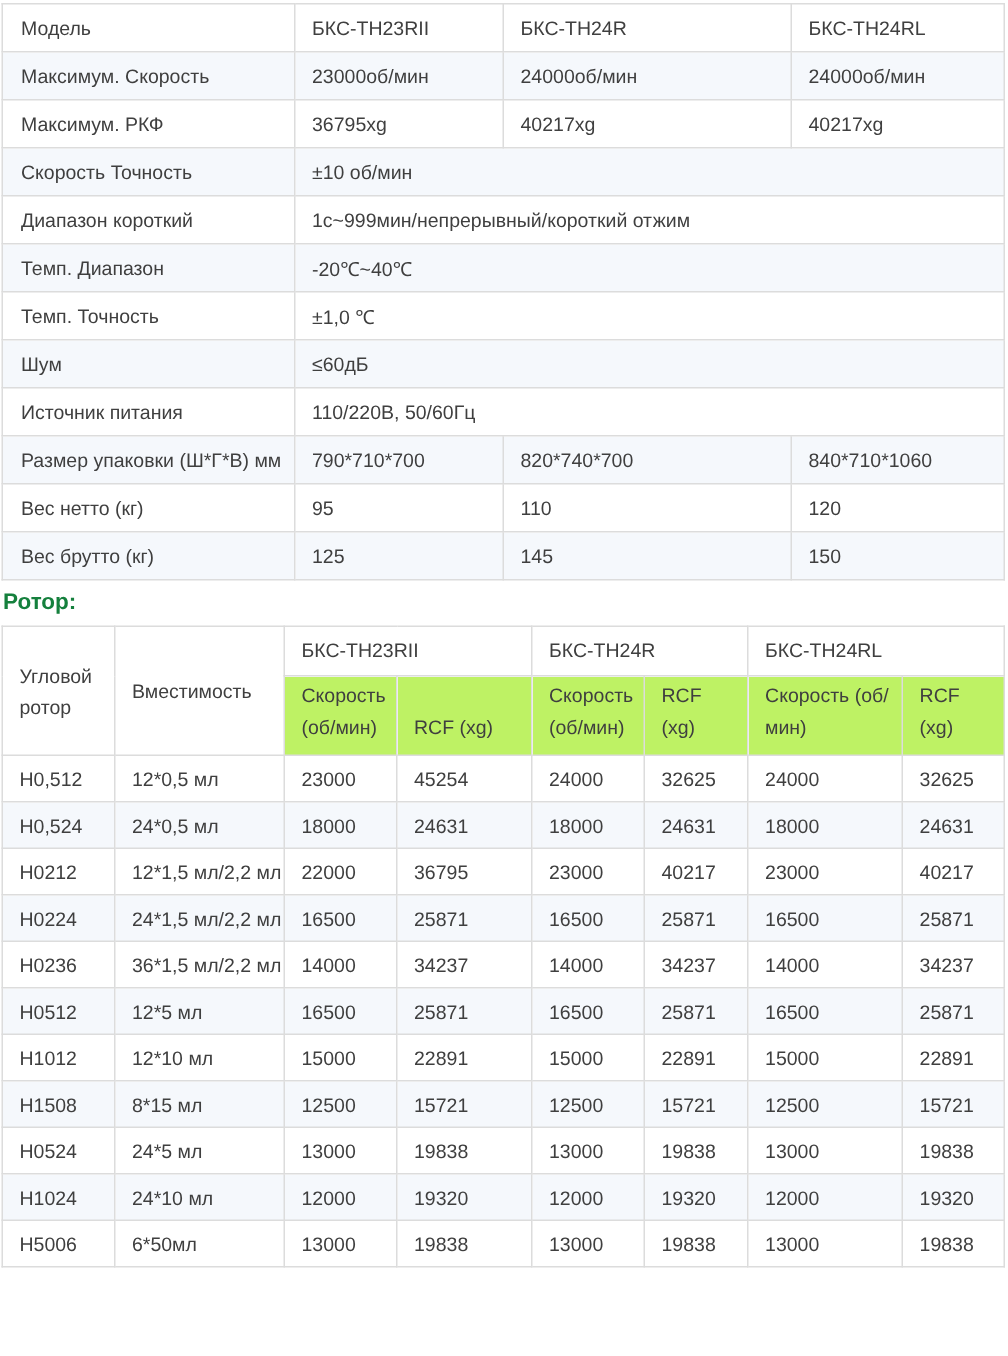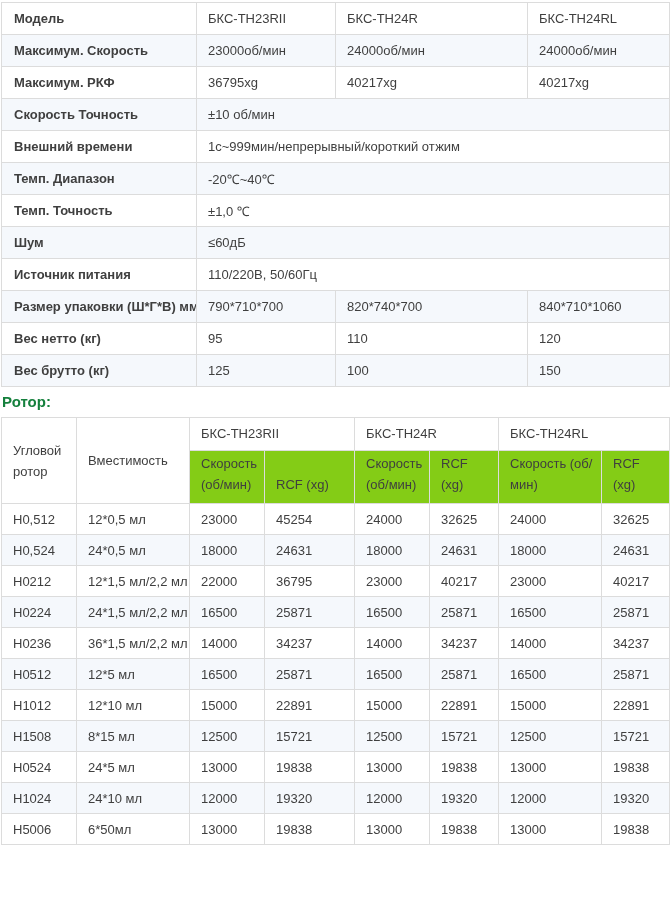"Модель" .spec-table td.spec-label { font-weight: bold -> none }
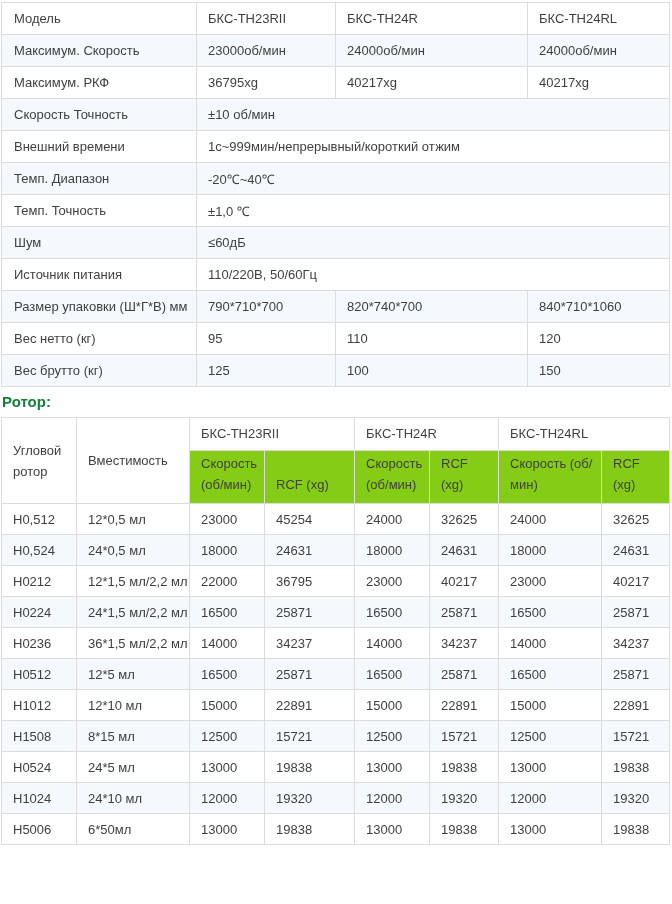"Внешний времени" td.spec-label { text: Внешний времени -> Диапазон короткий }
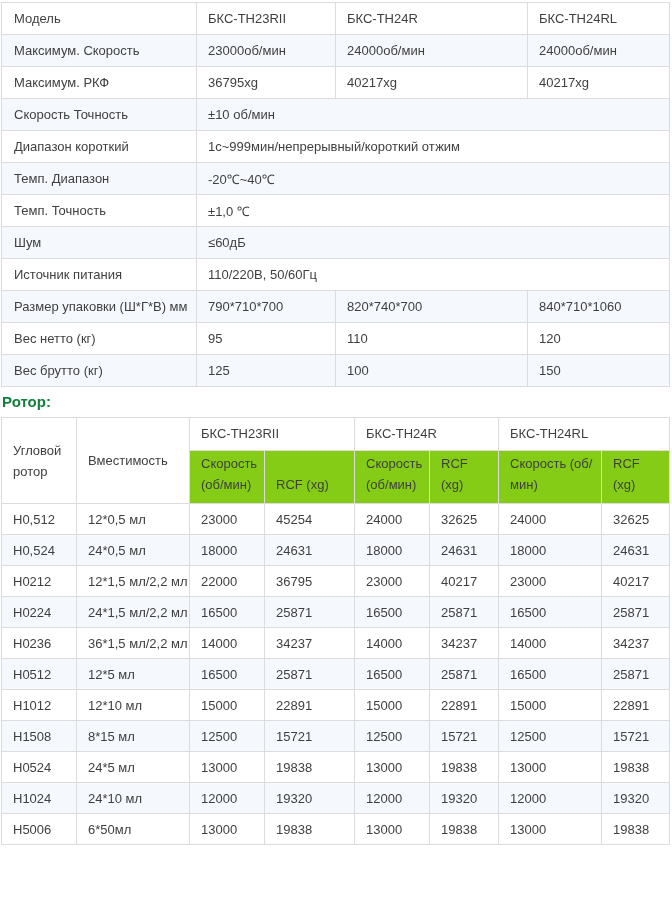"100" td { text: 100 -> 145 }
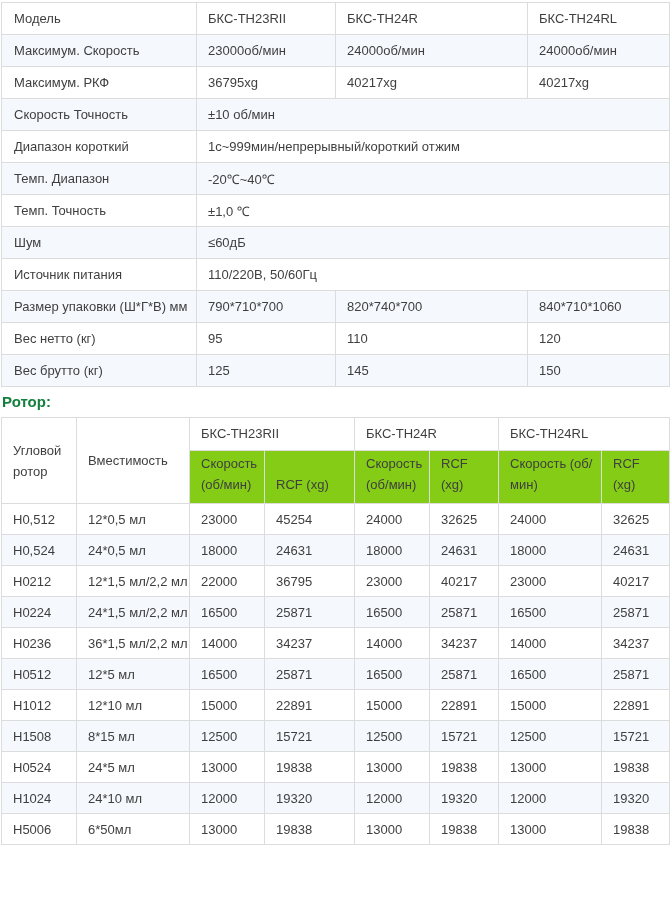"Скорость (об/мин)" .rotor-table .sub-row th { background: #84cc16 -> #bef264 }
